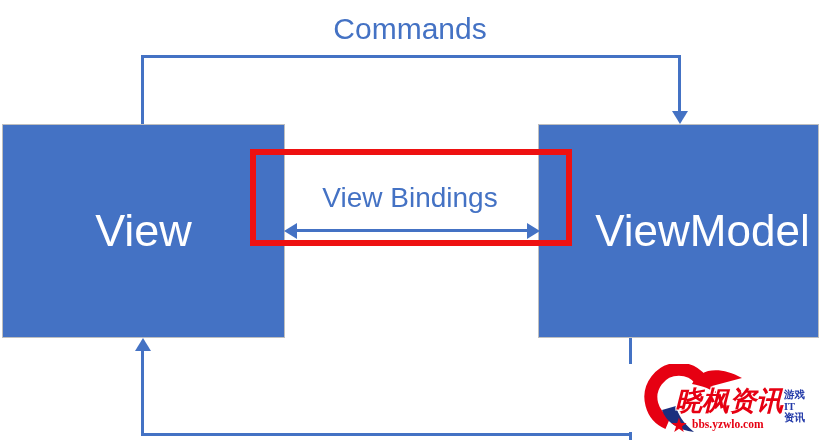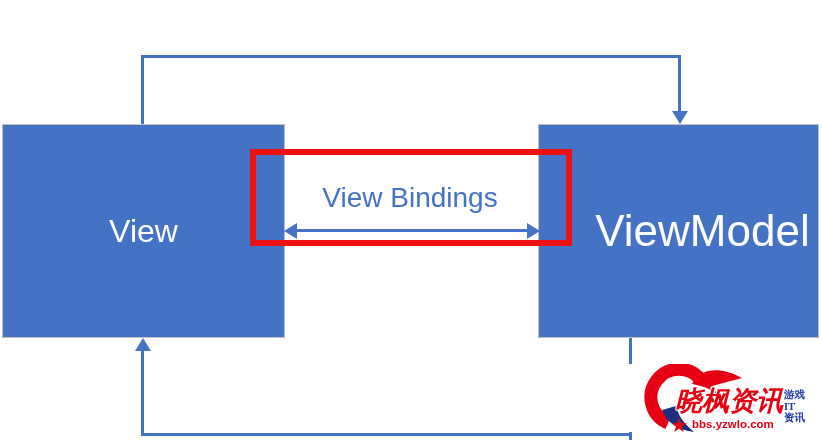"Commands" div.edge-label { html: none -> <div>Commands</div> }
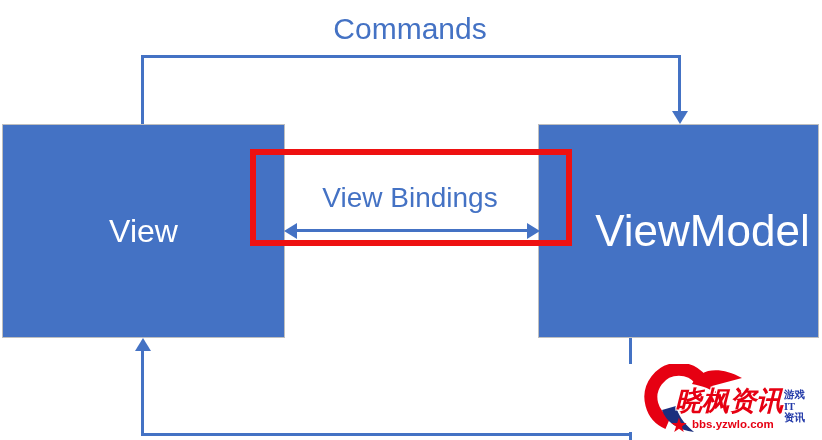"View" .mvvm-box { font-size: 32px -> 45px }
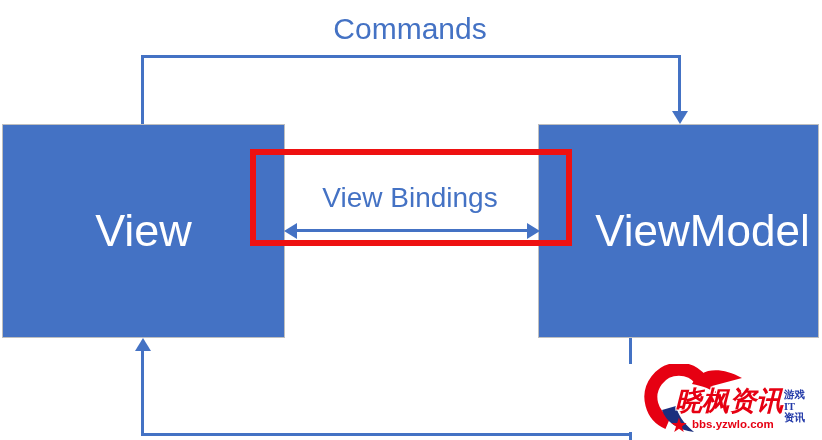"bbs.yzwlo.com" .logo-url { font-family: Liberation Sans, sans-serif -> Liberation Serif, serif }
